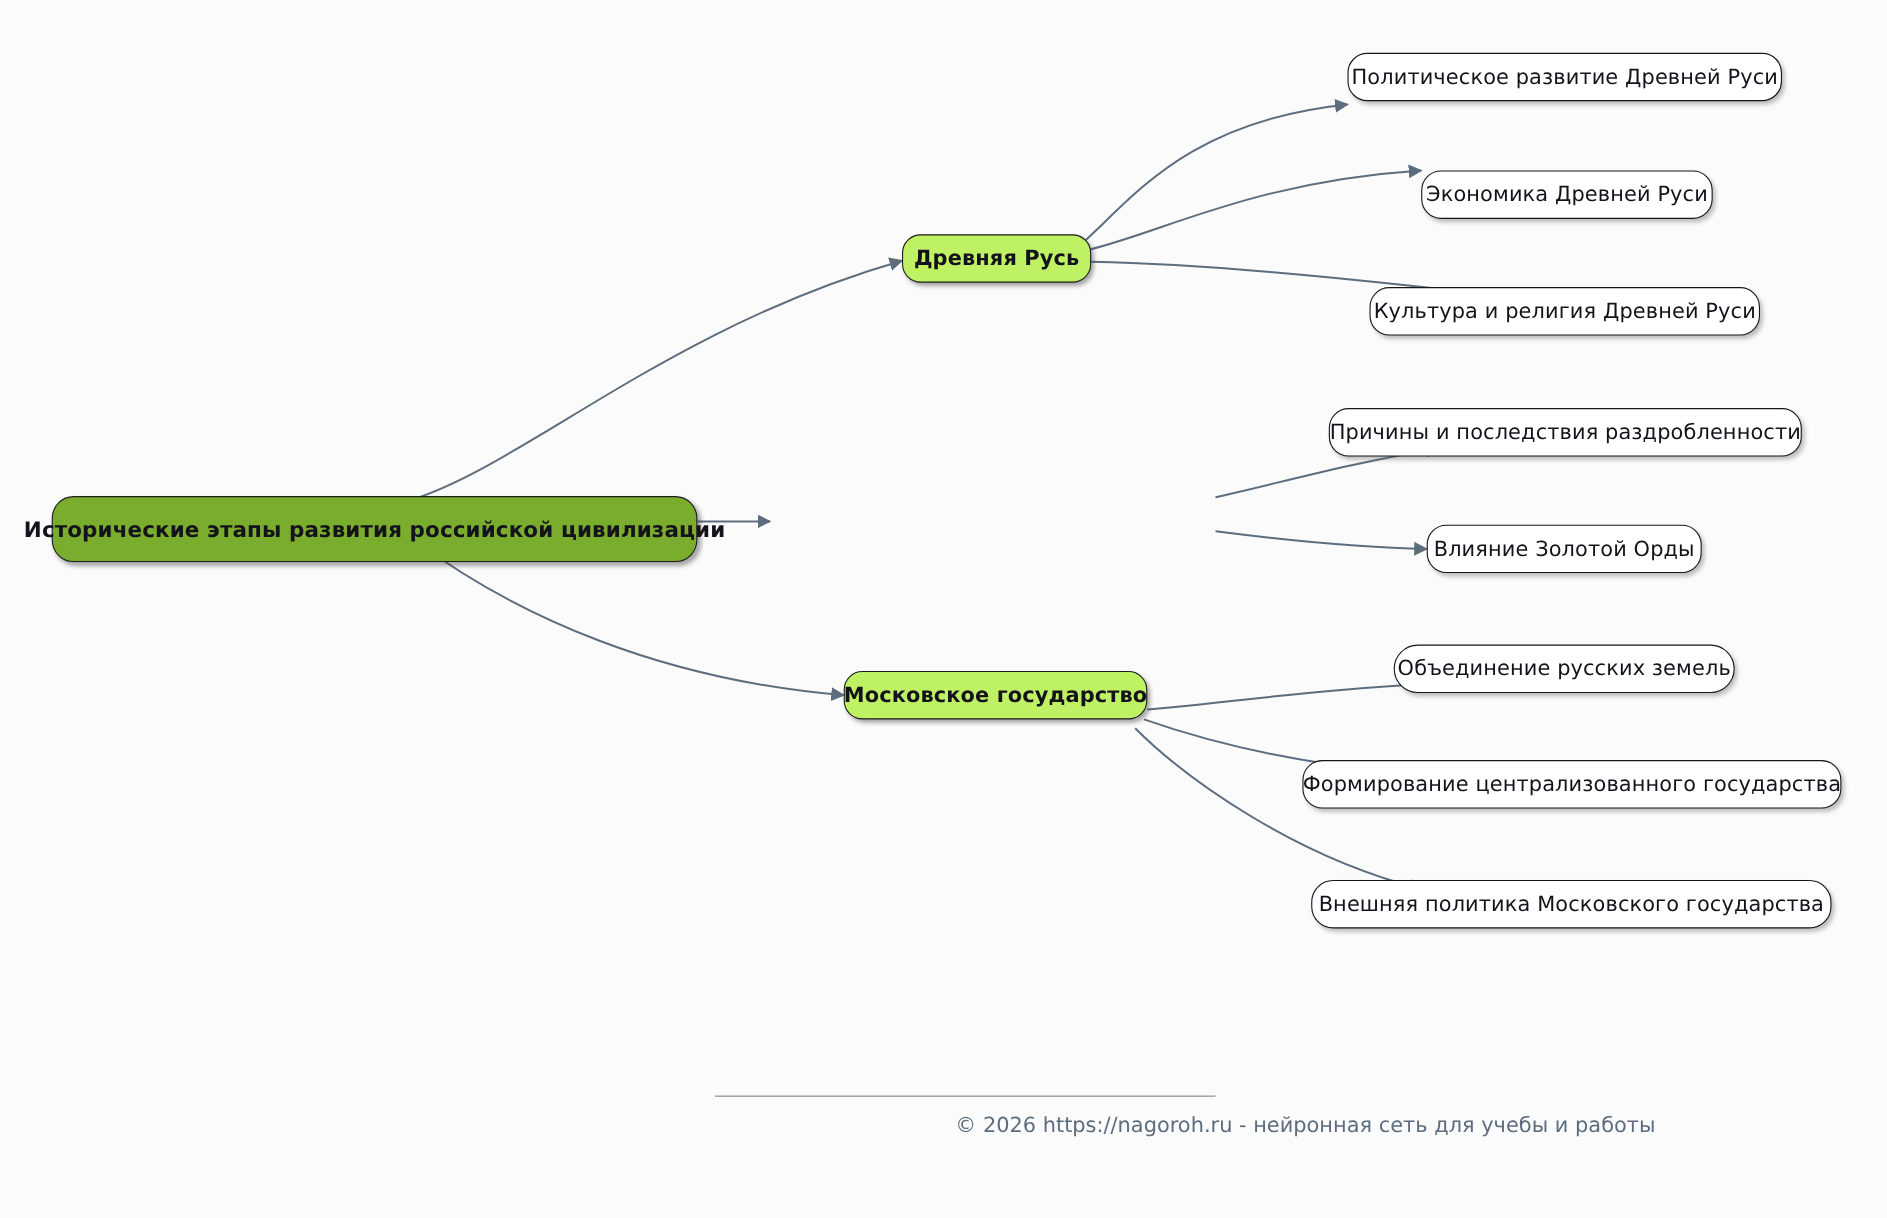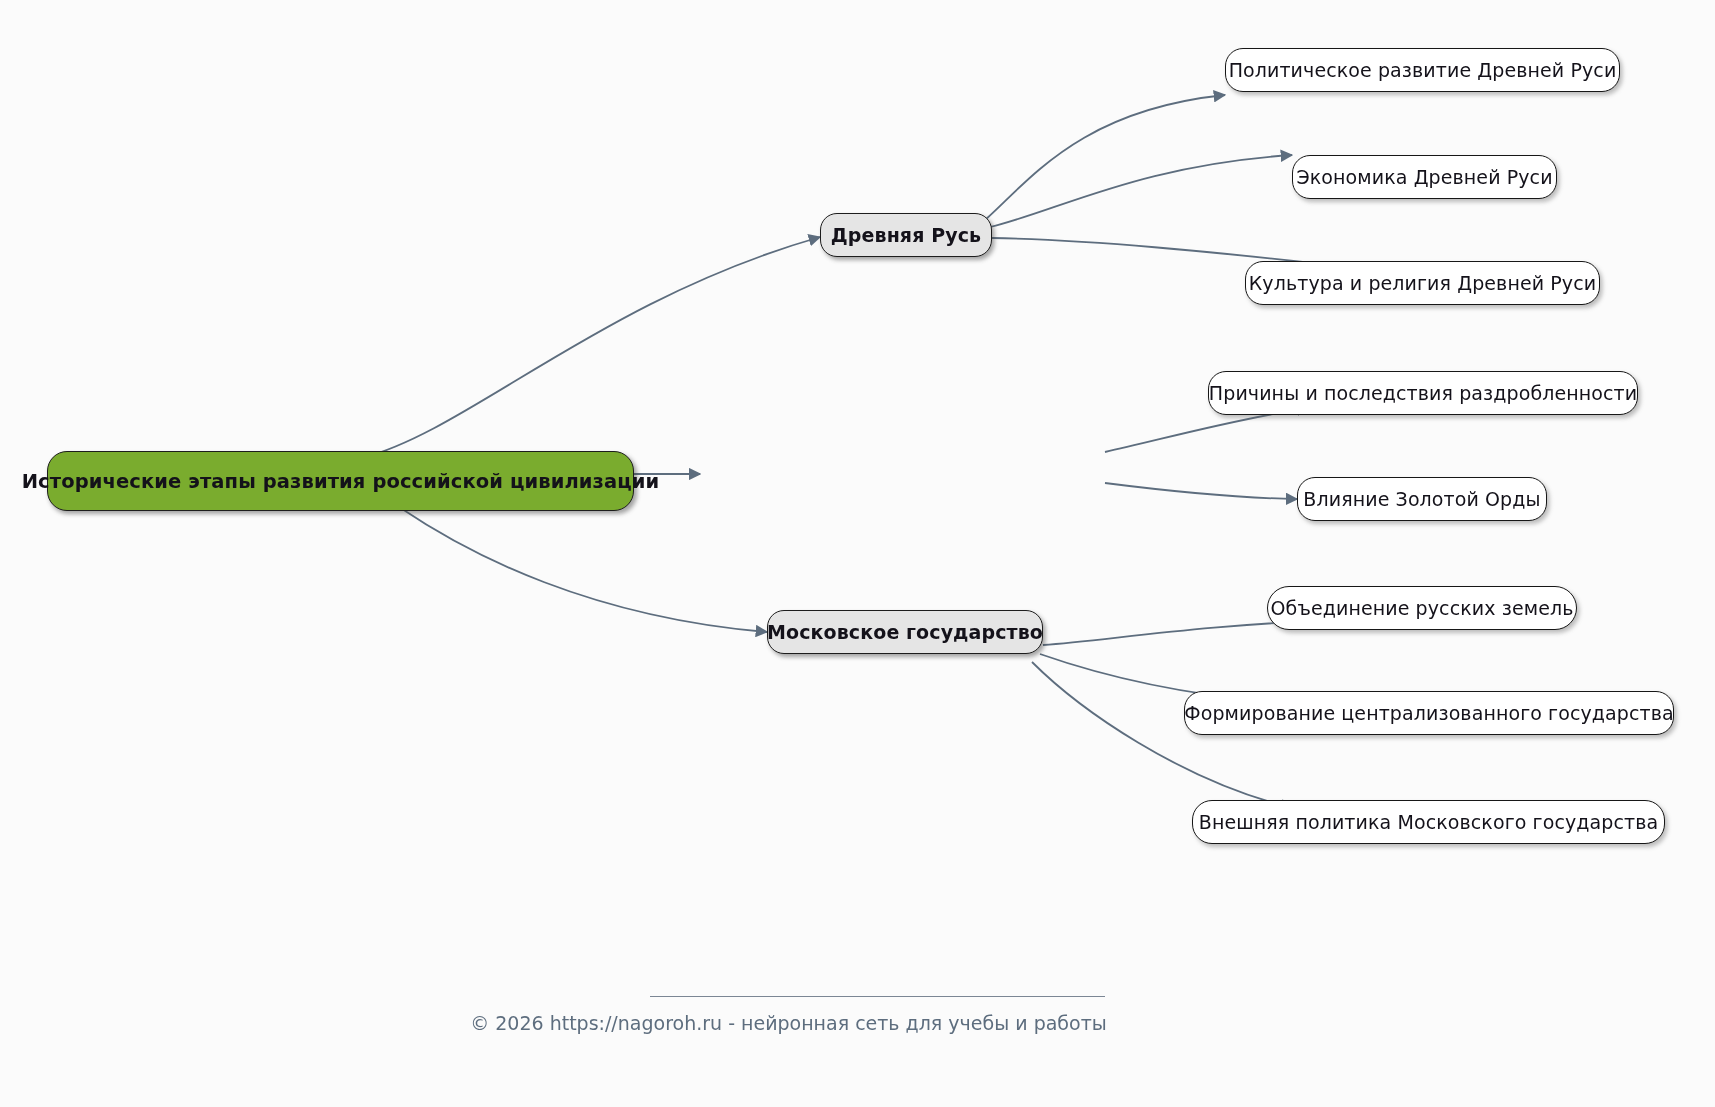"Древняя Русь" .node.branch { background: #e5e5e5 -> #bef264 }
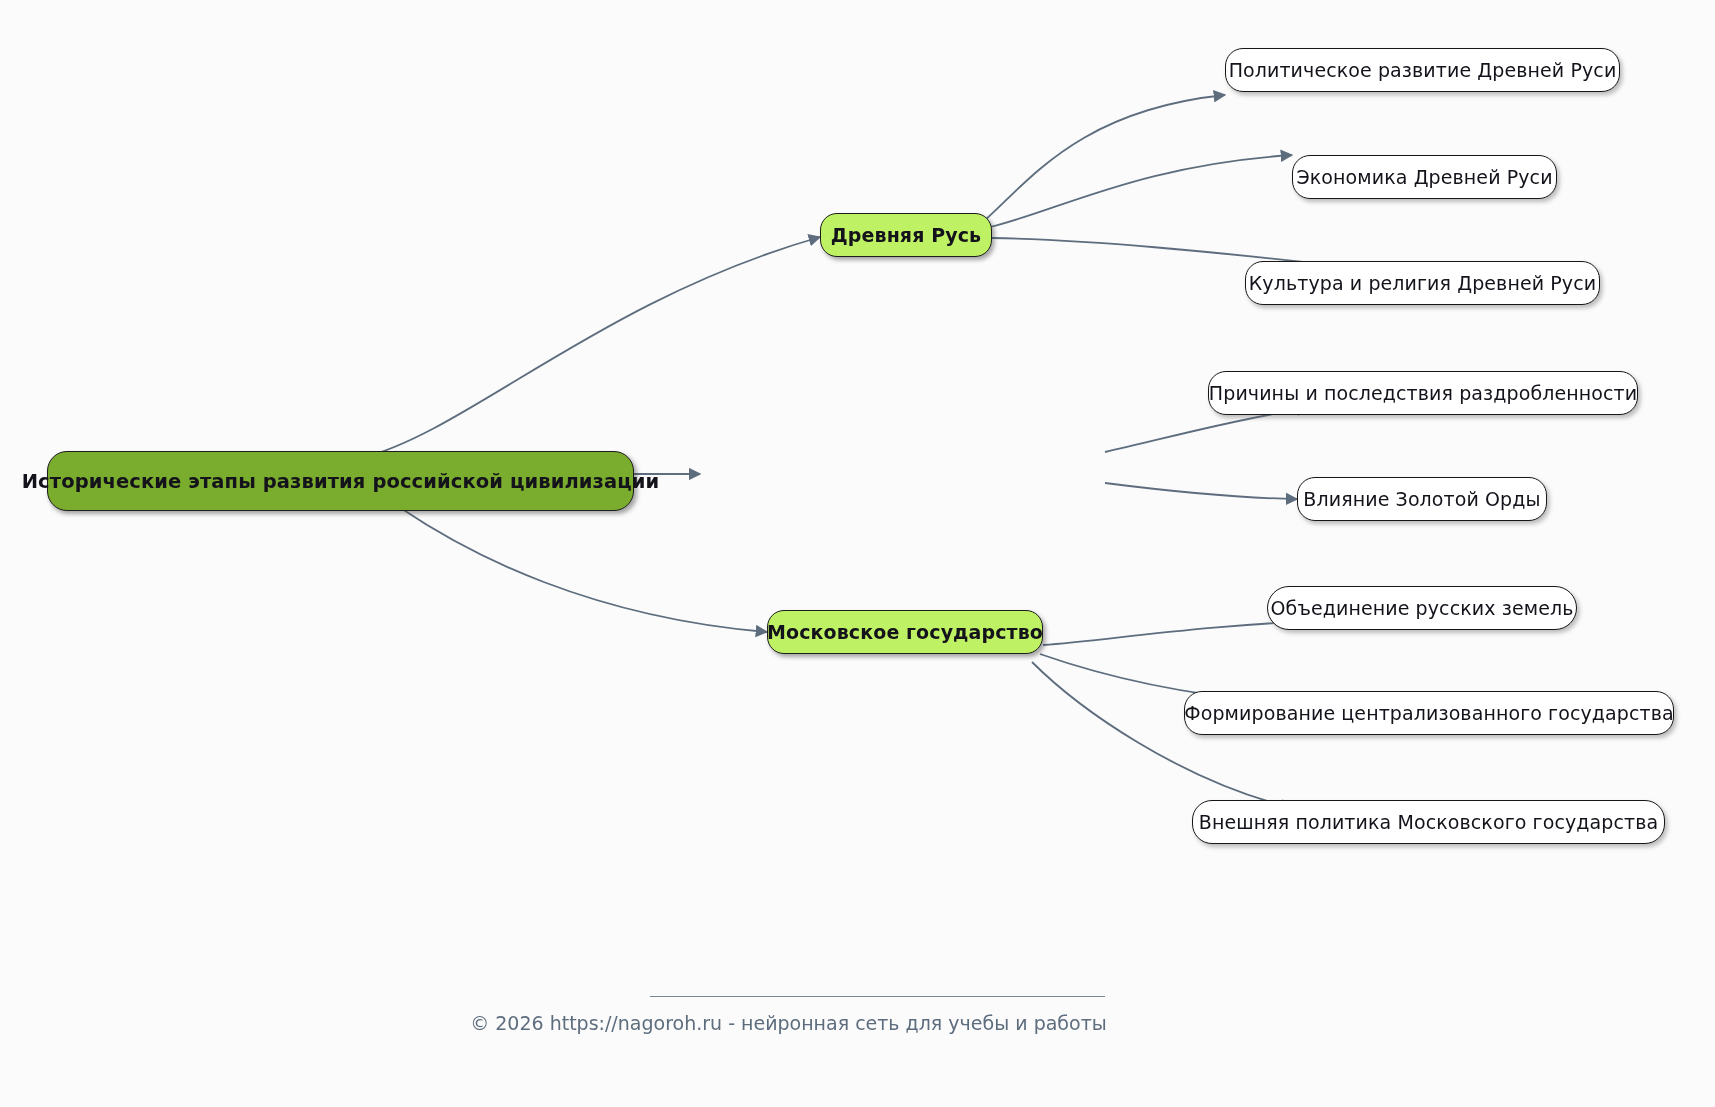"© 2026 https://nagoroh.ru - нейронная" .footer { margin-left: 36px -> none; text-align: center -> right }
